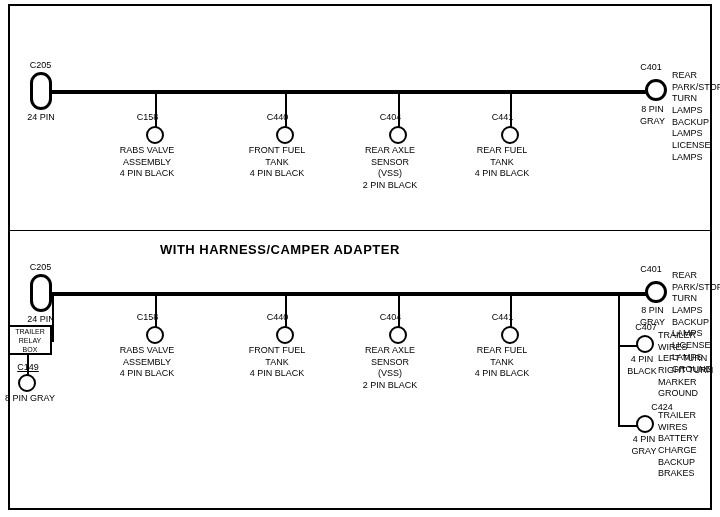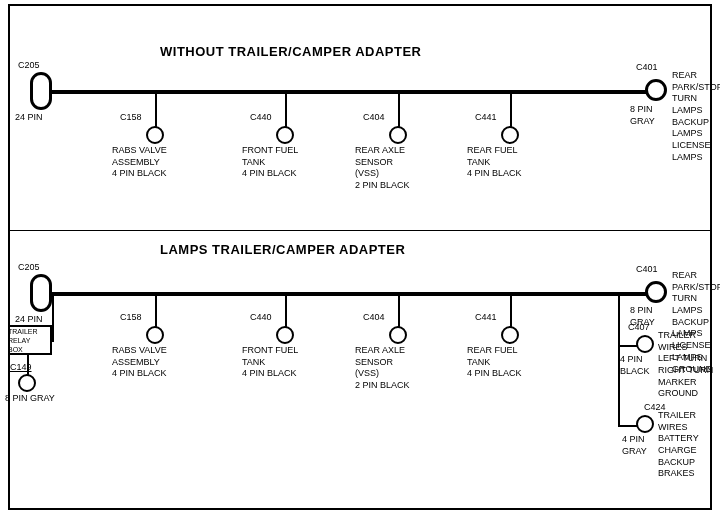"WITHOUT TRAILER/CAMPER ADAPTER" div.section-label { html: <div>WITHOUT TRAILER/CAMPER ADAPTER</div> -> none }
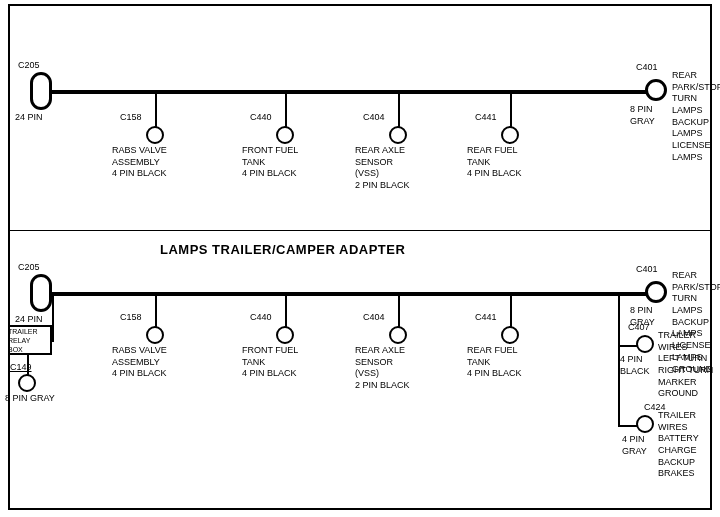"C205" .label { text-align: left -> center }
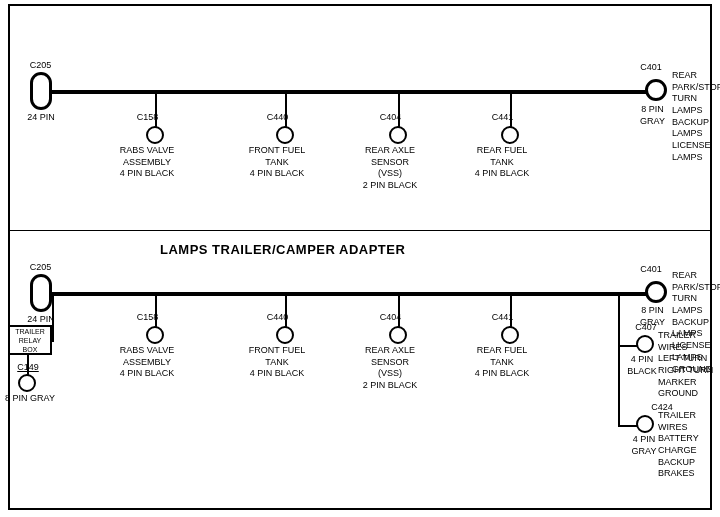"LAMPS TRAILER/CAMPER ADAPTER" div.section-label { text: LAMPS TRAILER/CAMPER -> WITH HARNESS/CAMPER }
